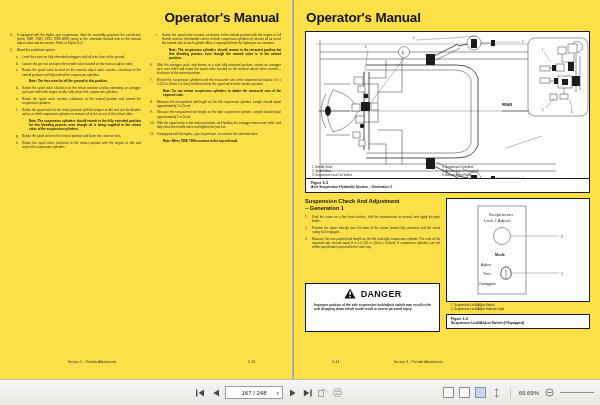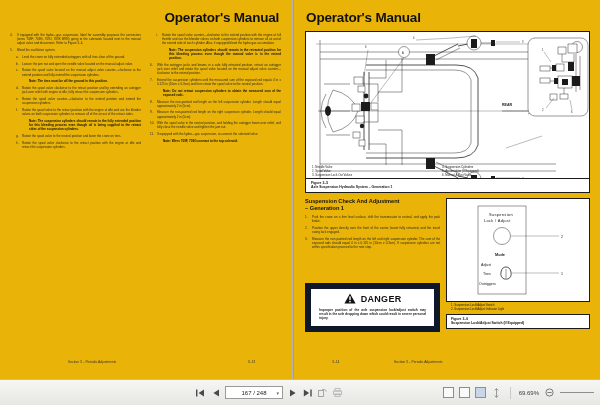"Operator's Manual" .page { background: #eab308 -> #fde047 }
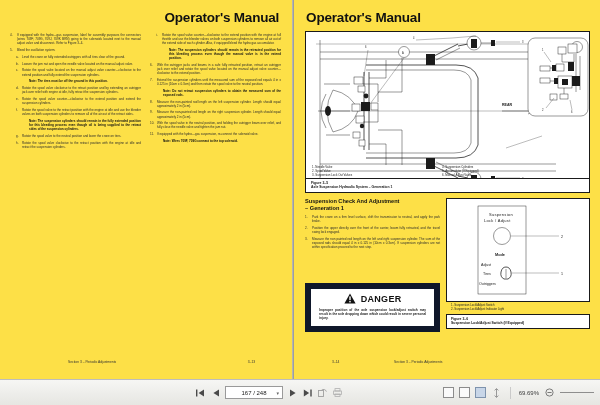"DANGER" .danger { border: 6px solid #0f172a -> 1px solid #0f172a }
